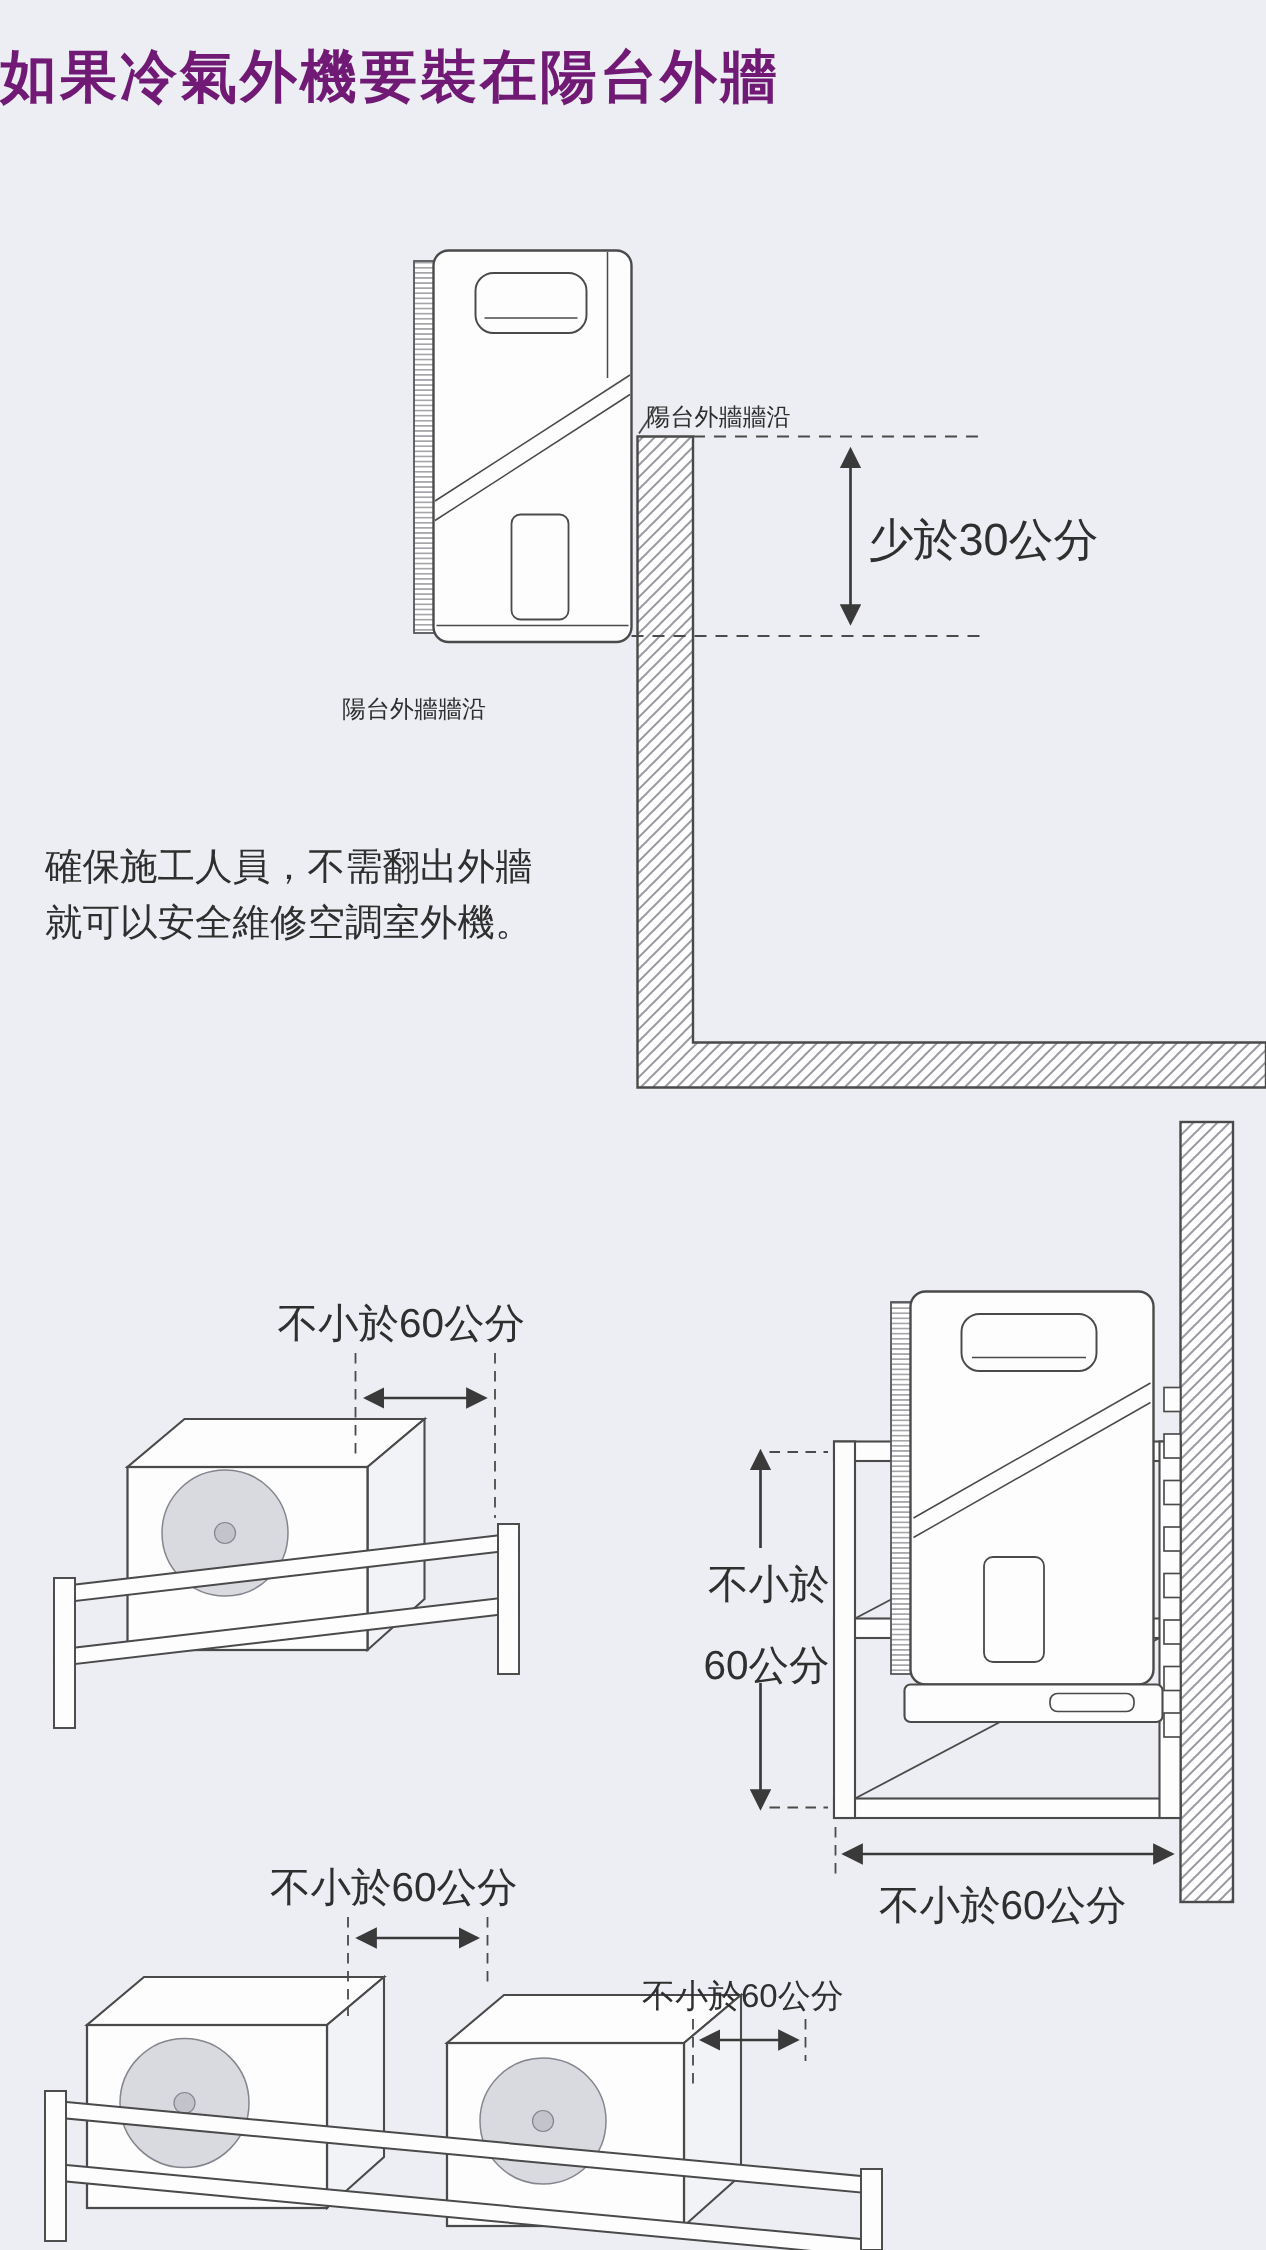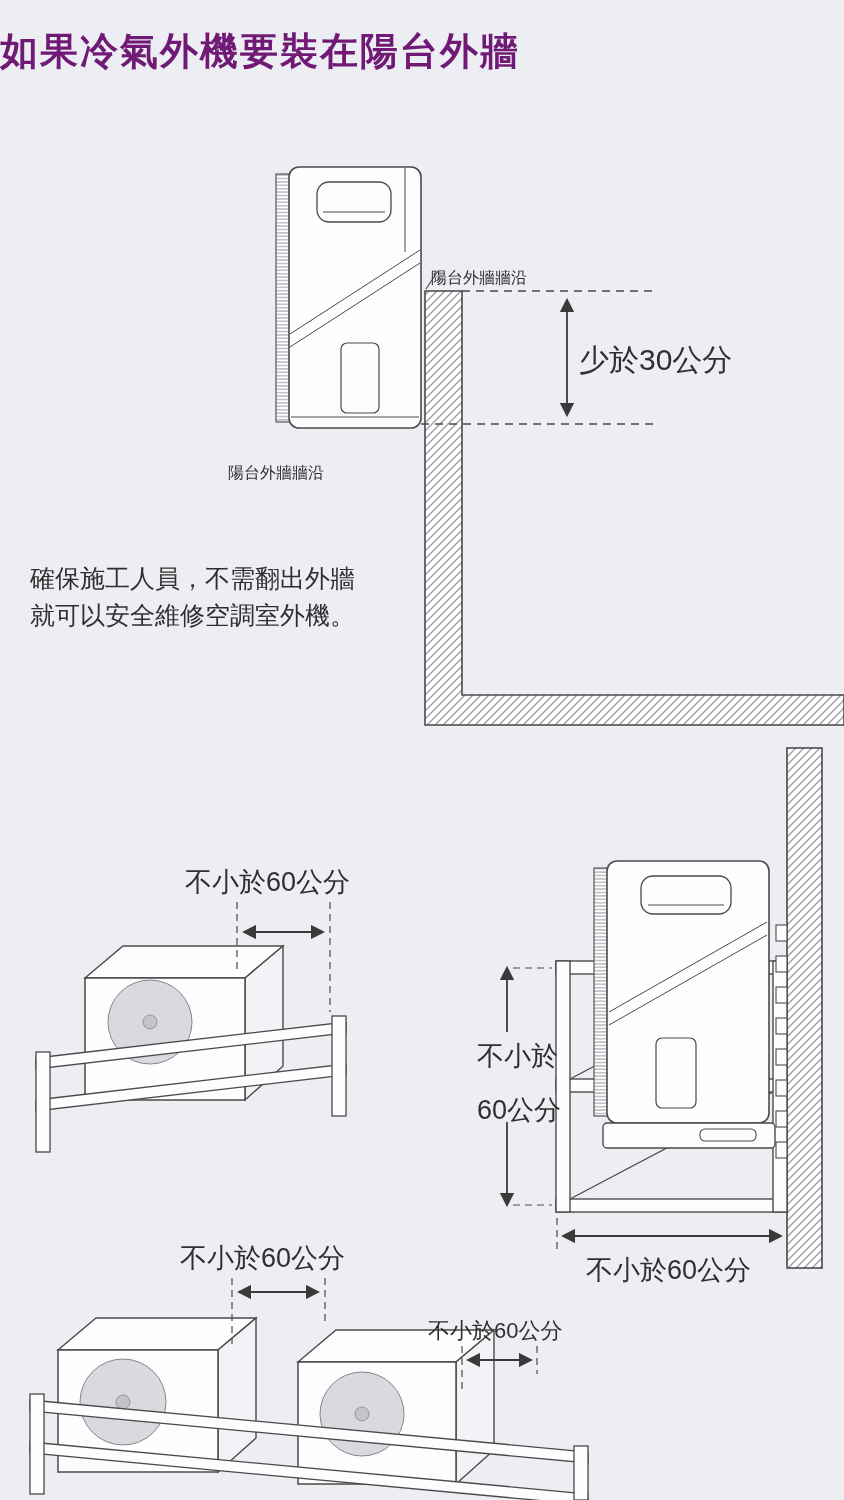"不小於" .lbl.center { margin-left: 24px -> none; text-align: left -> right }
